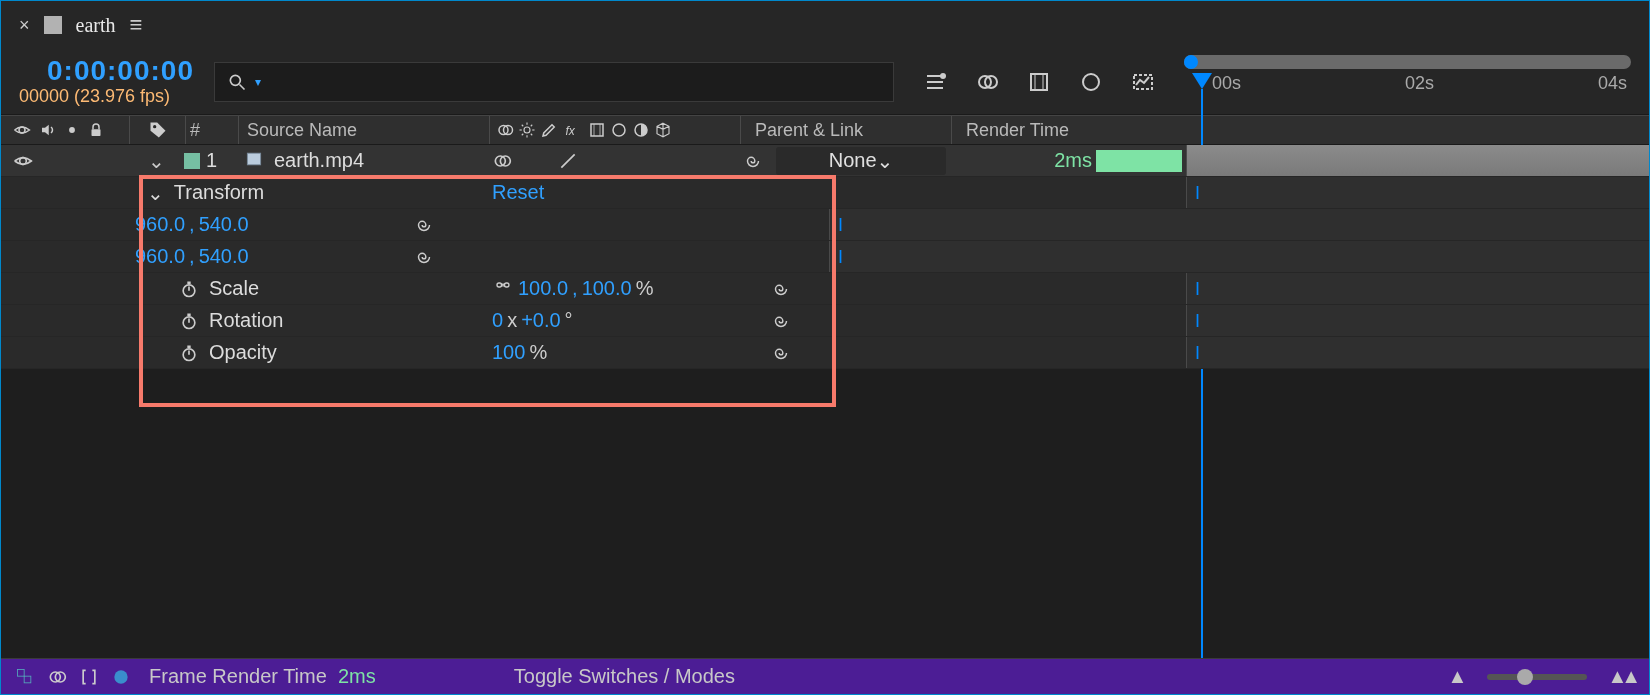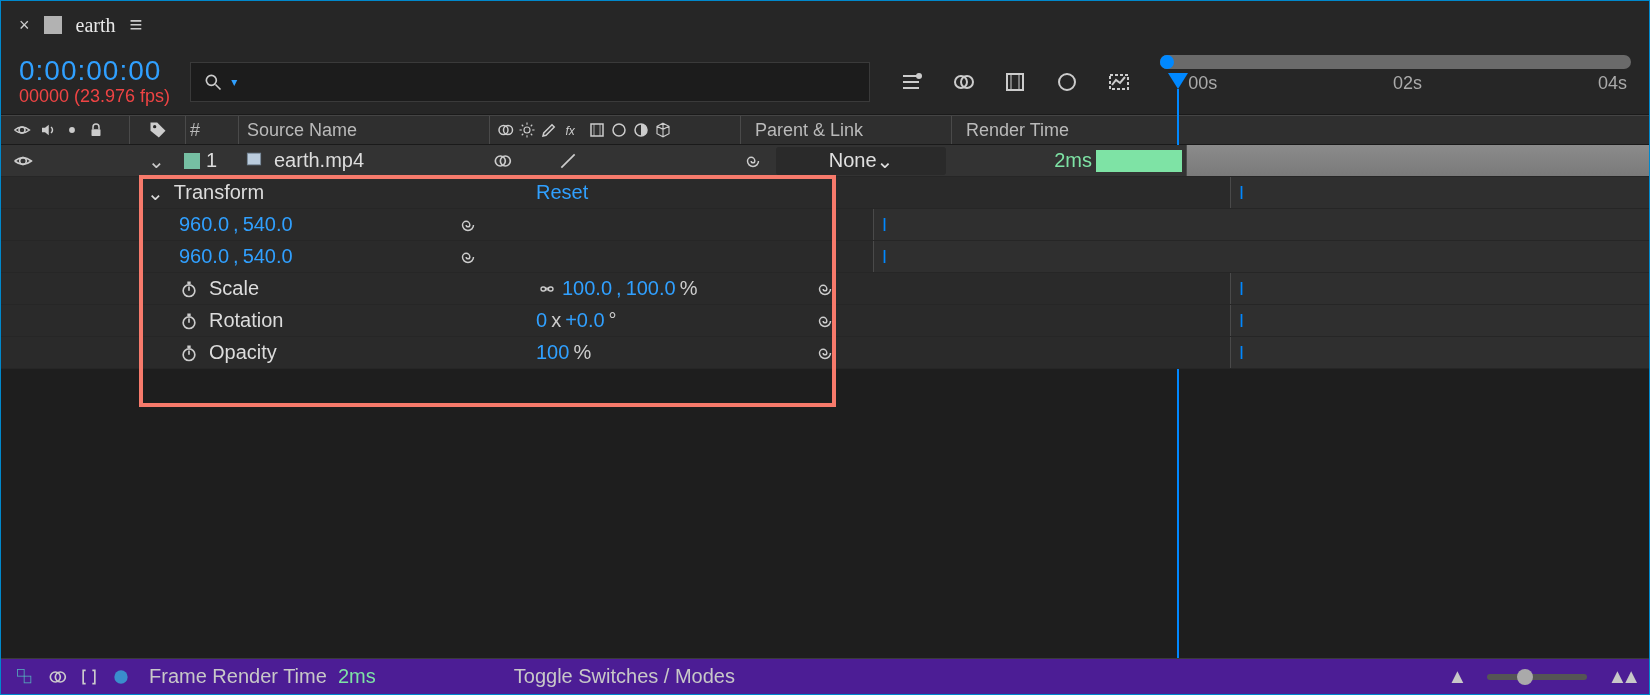"0:00:00:00" .timecode { font-weight: 400 -> 700; margin-left: none -> 28px }
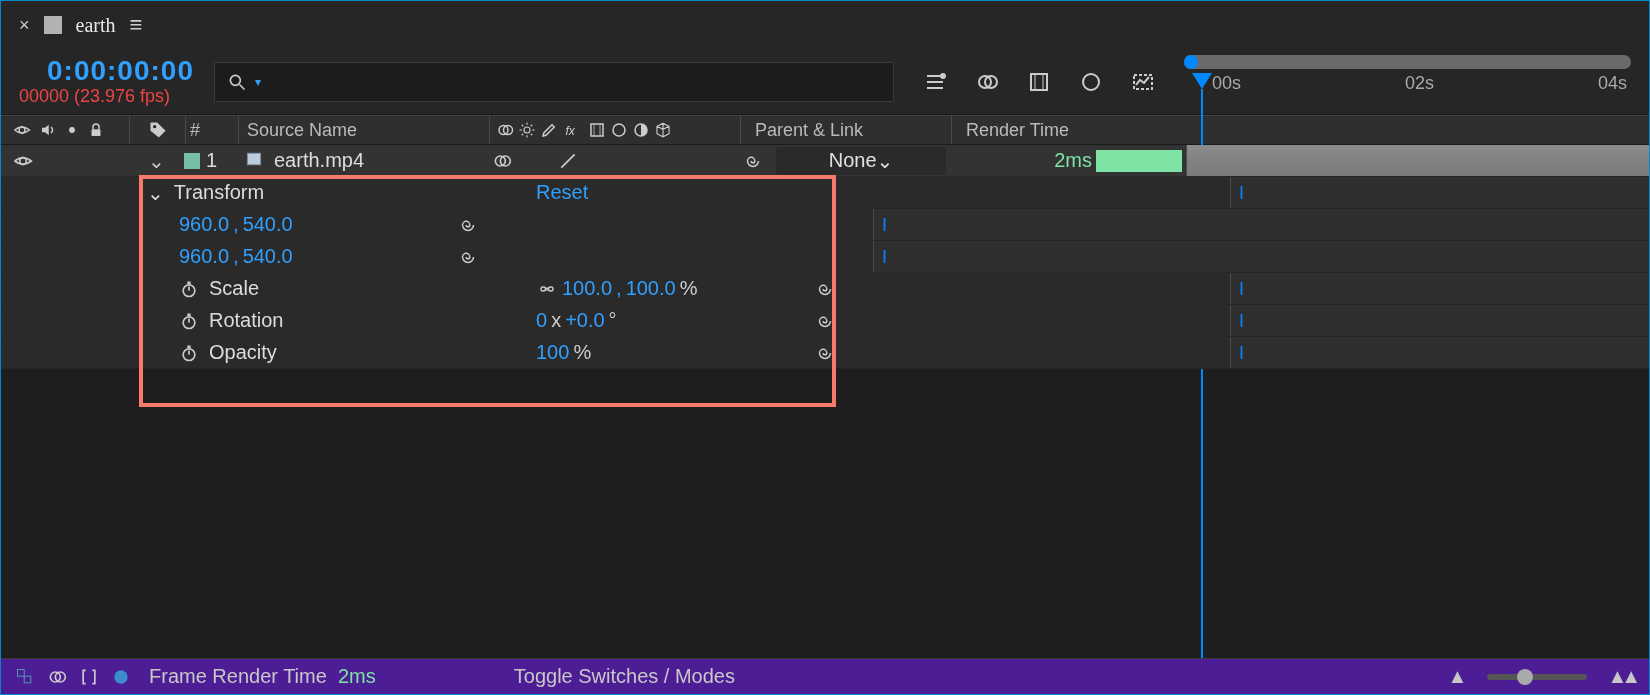"00000 (23.976 fps)" .frameinfo { color: #ef4444 -> #fdba74 }
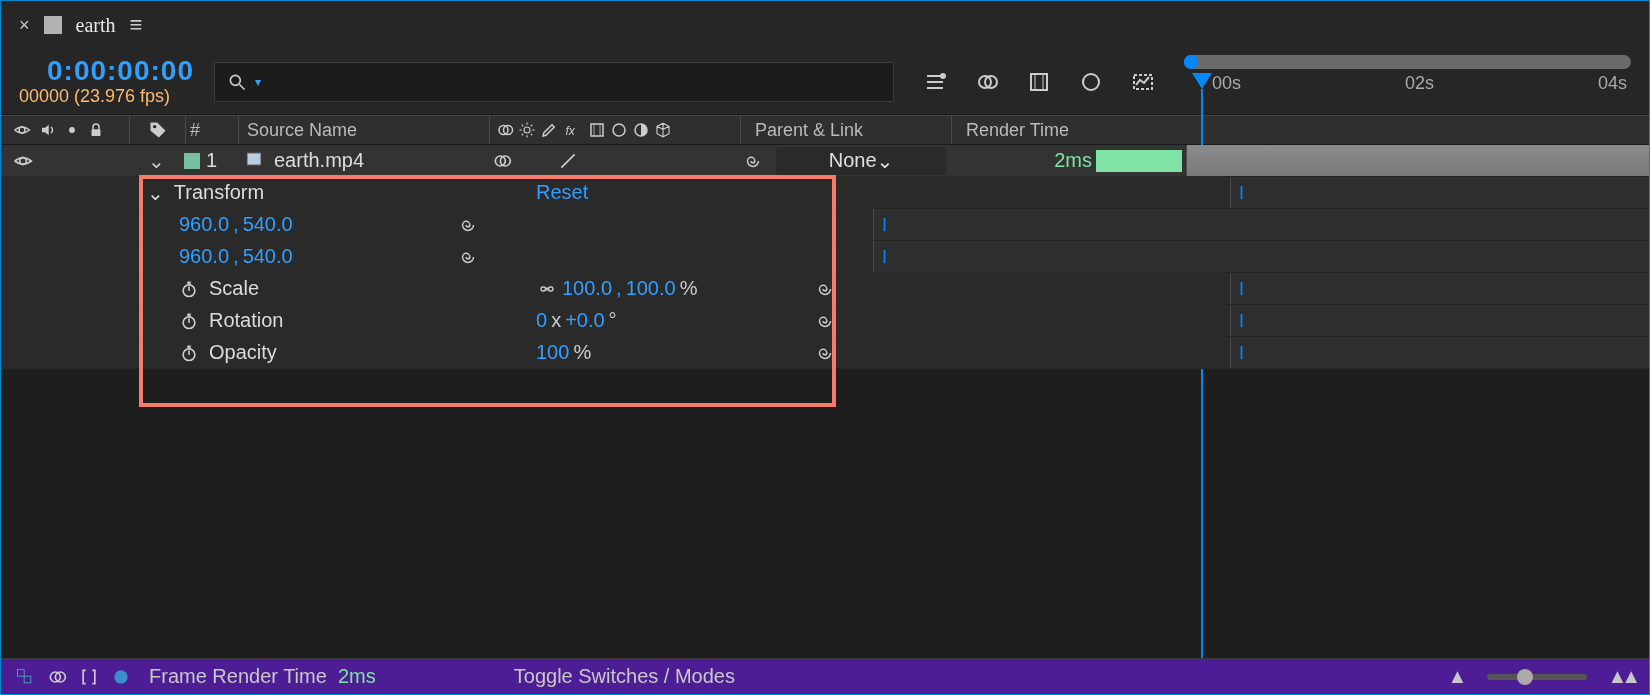"Reset" .propval { align-items: center -> none; margin-left: 44px -> none }
